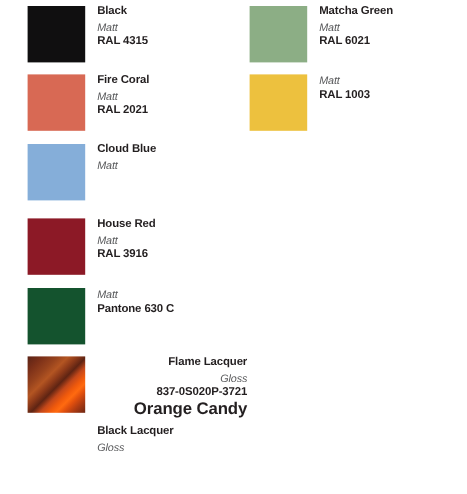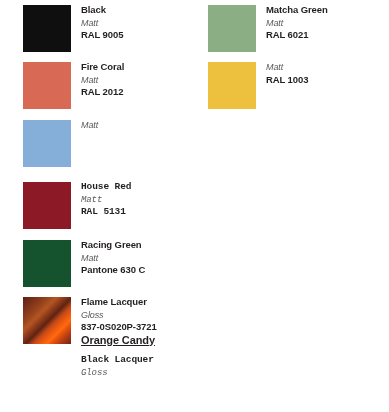"RAL 9005" div.swatch-code { text: 9005 -> 4315 }
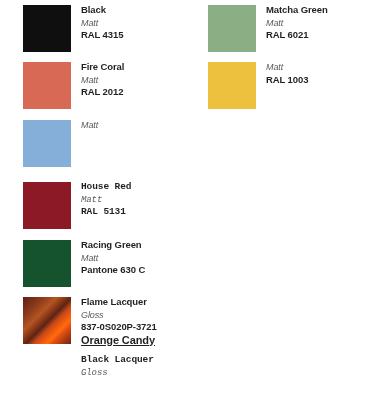"RAL 2012" div.swatch-code { text: 2012 -> 2021 }
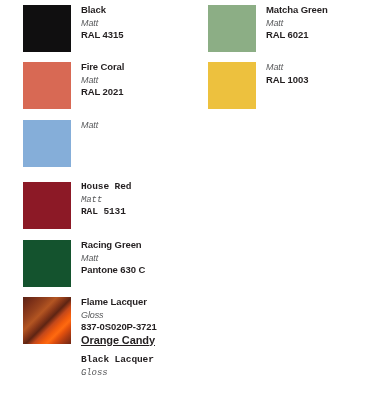"Cloud Blue" div.swatch-name { html: none -> <div>Cloud Blue</div> }
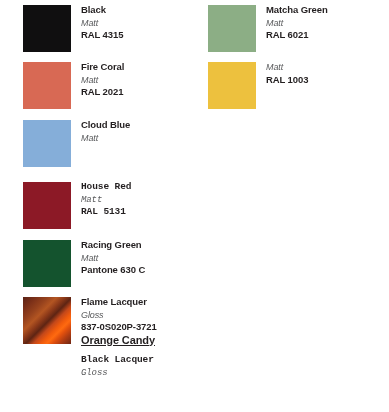"House Red" div.swatch-entry { font-family: Liberation Mono, monospace -> none }
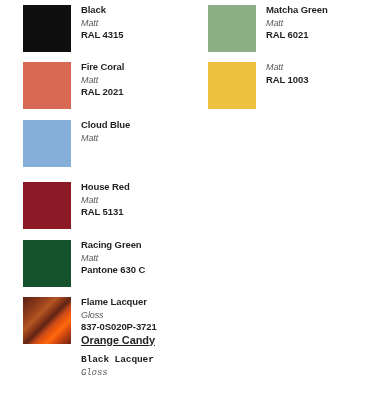"RAL 5131" div.swatch-code { text: 5131 -> 3916 }
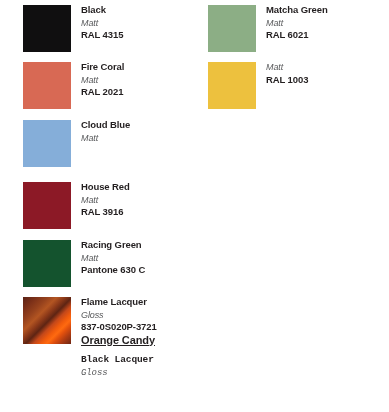"Racing Green" div.swatch-name { html: <div>Racing Green</div> -> none }
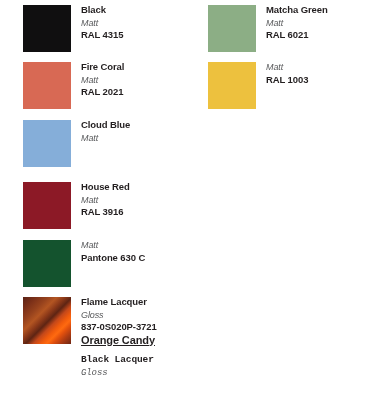"Flame Lacquer" div.swatch-entry { text-align: none -> right }
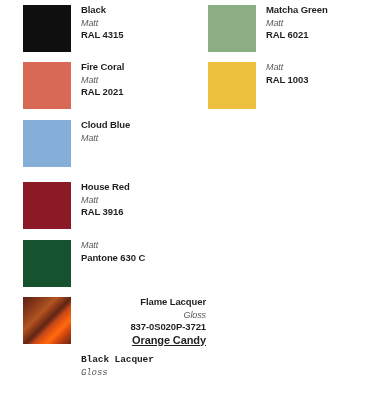"Orange Candy" .swatch-code-secondary { font-size: 11px -> 14px; text-decoration: underline -> none }
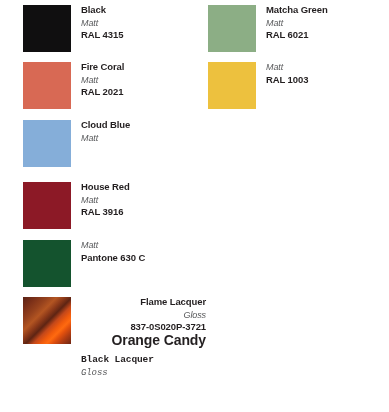"Black Lacquer" div.swatch-entry { font-family: Liberation Mono, monospace -> none }
